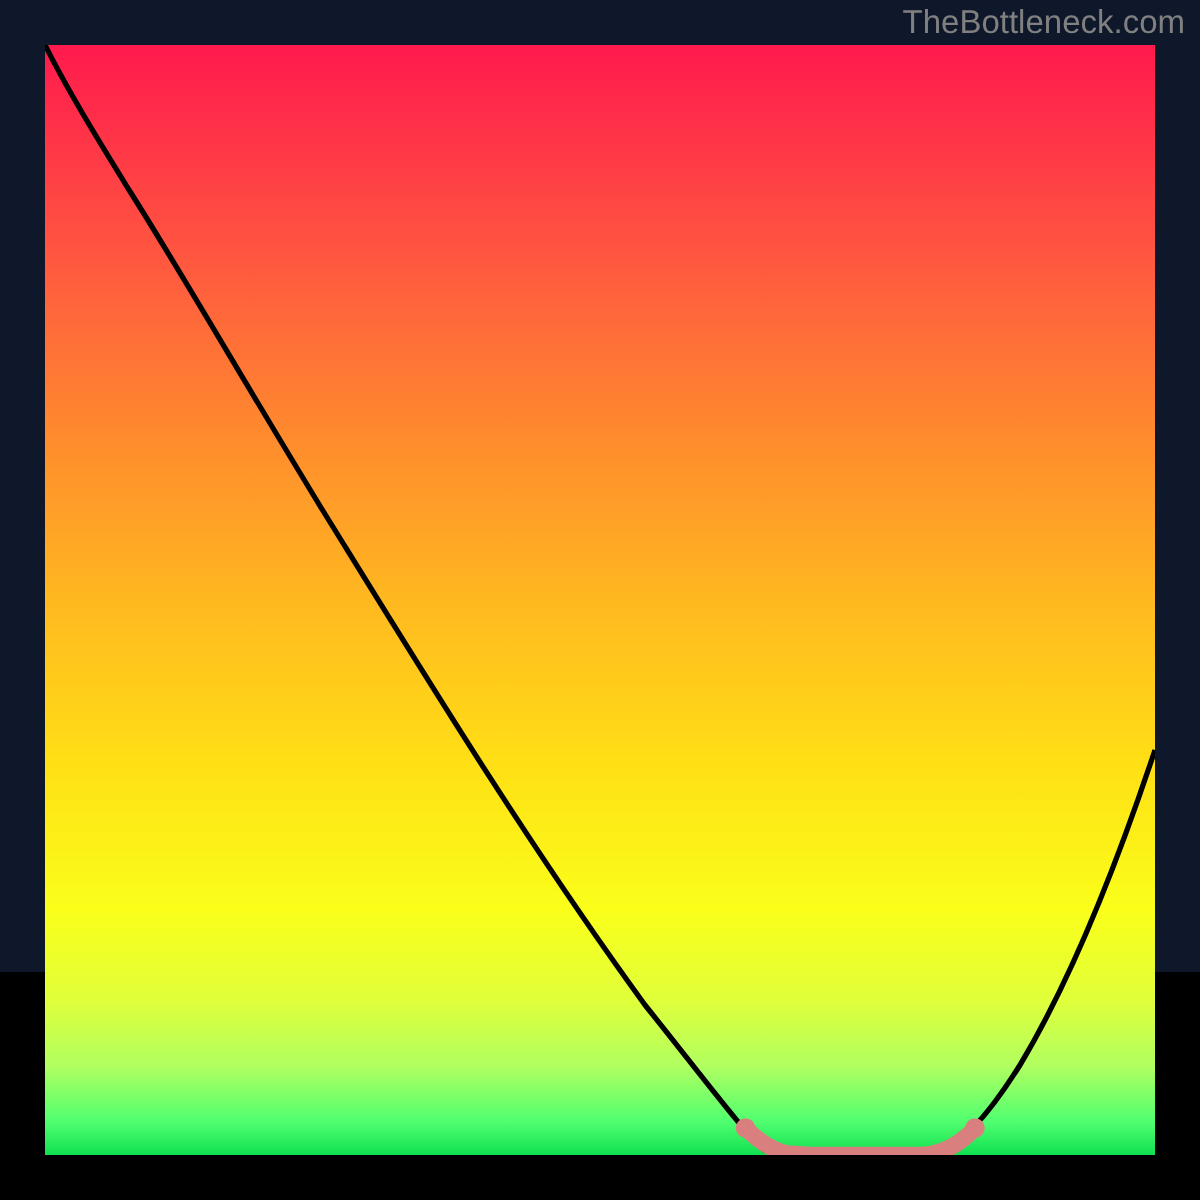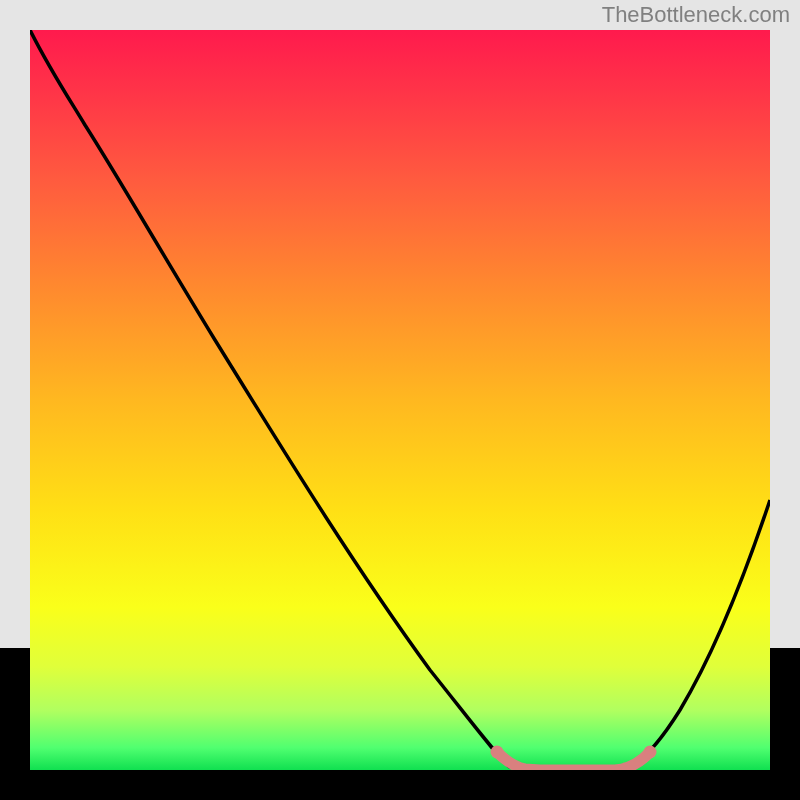"TheBottleneck.com" .container { background: #e5e5e5 -> #0f172a }
